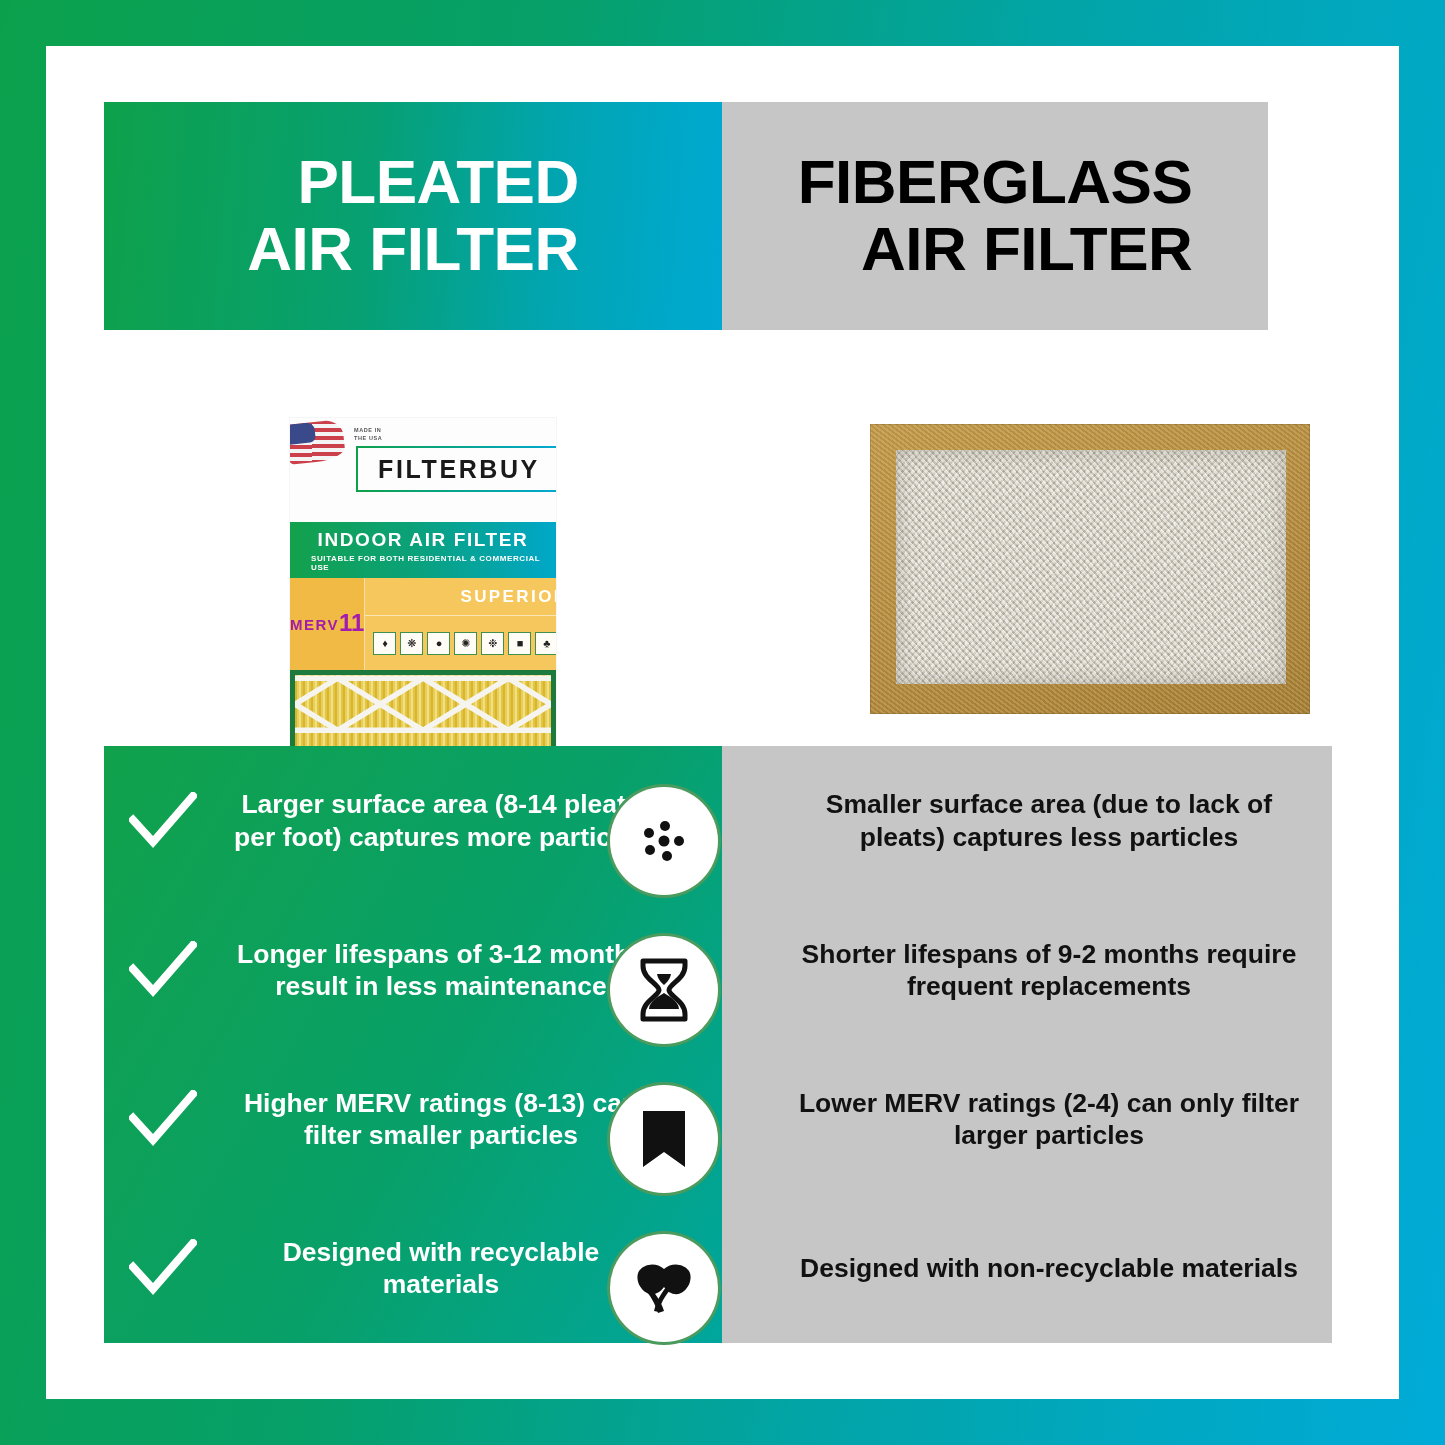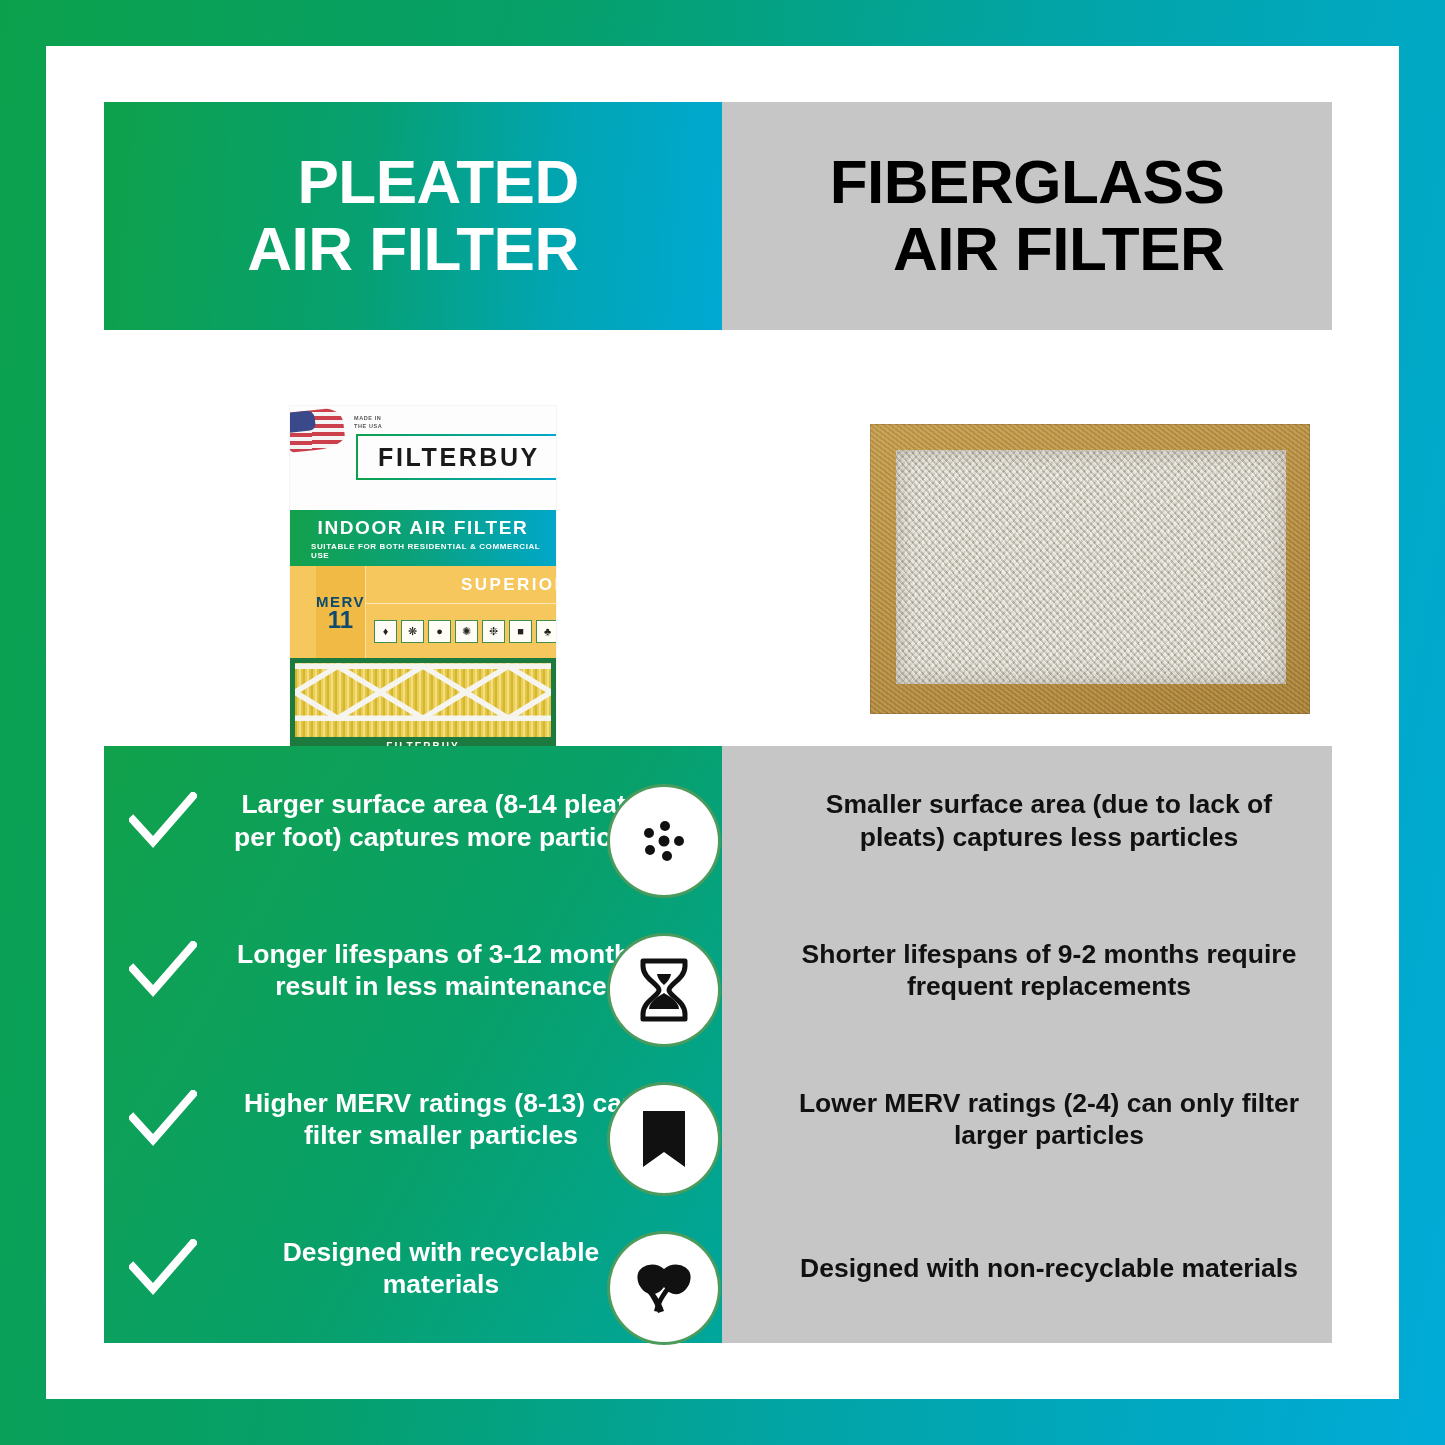"FIBERGLASS" .hdr-right { width: 610px -> 546px }
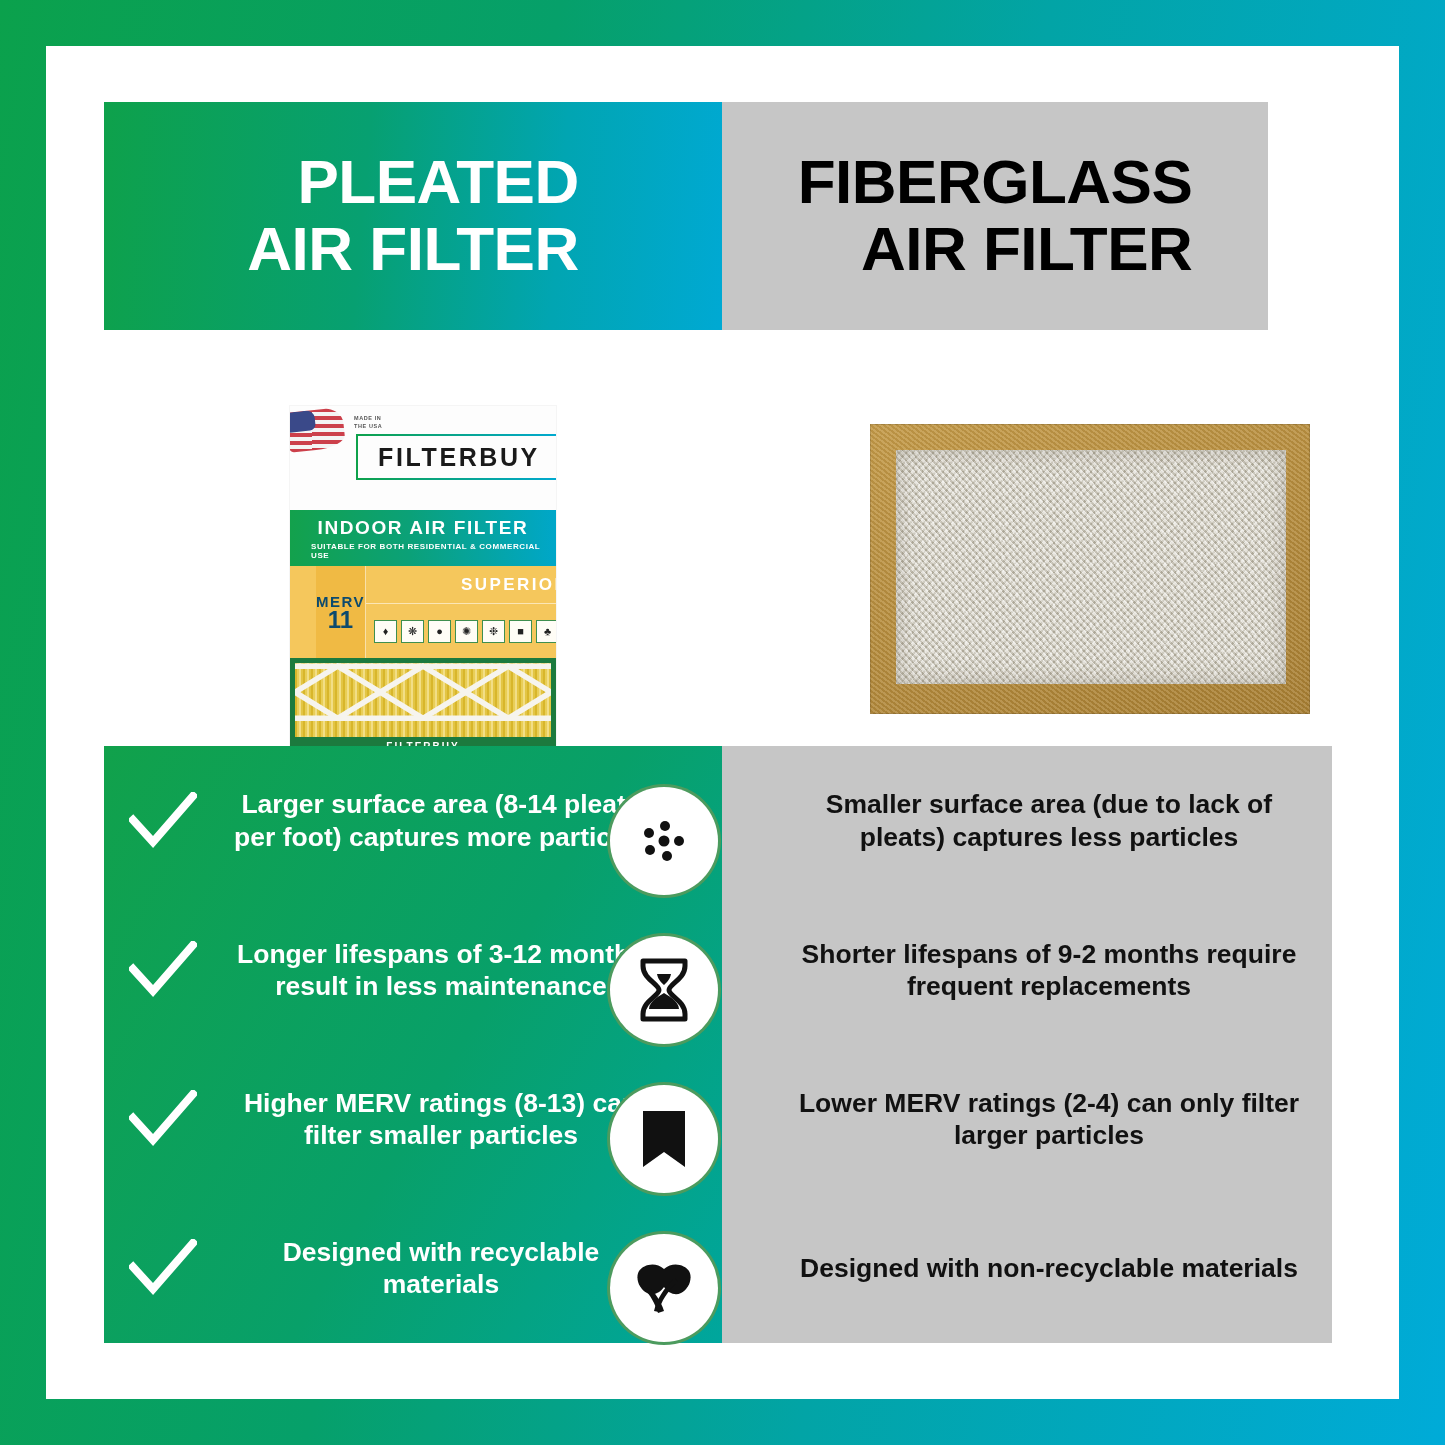"FILTERBUY" .fb-box { top: 76px -> 88px }
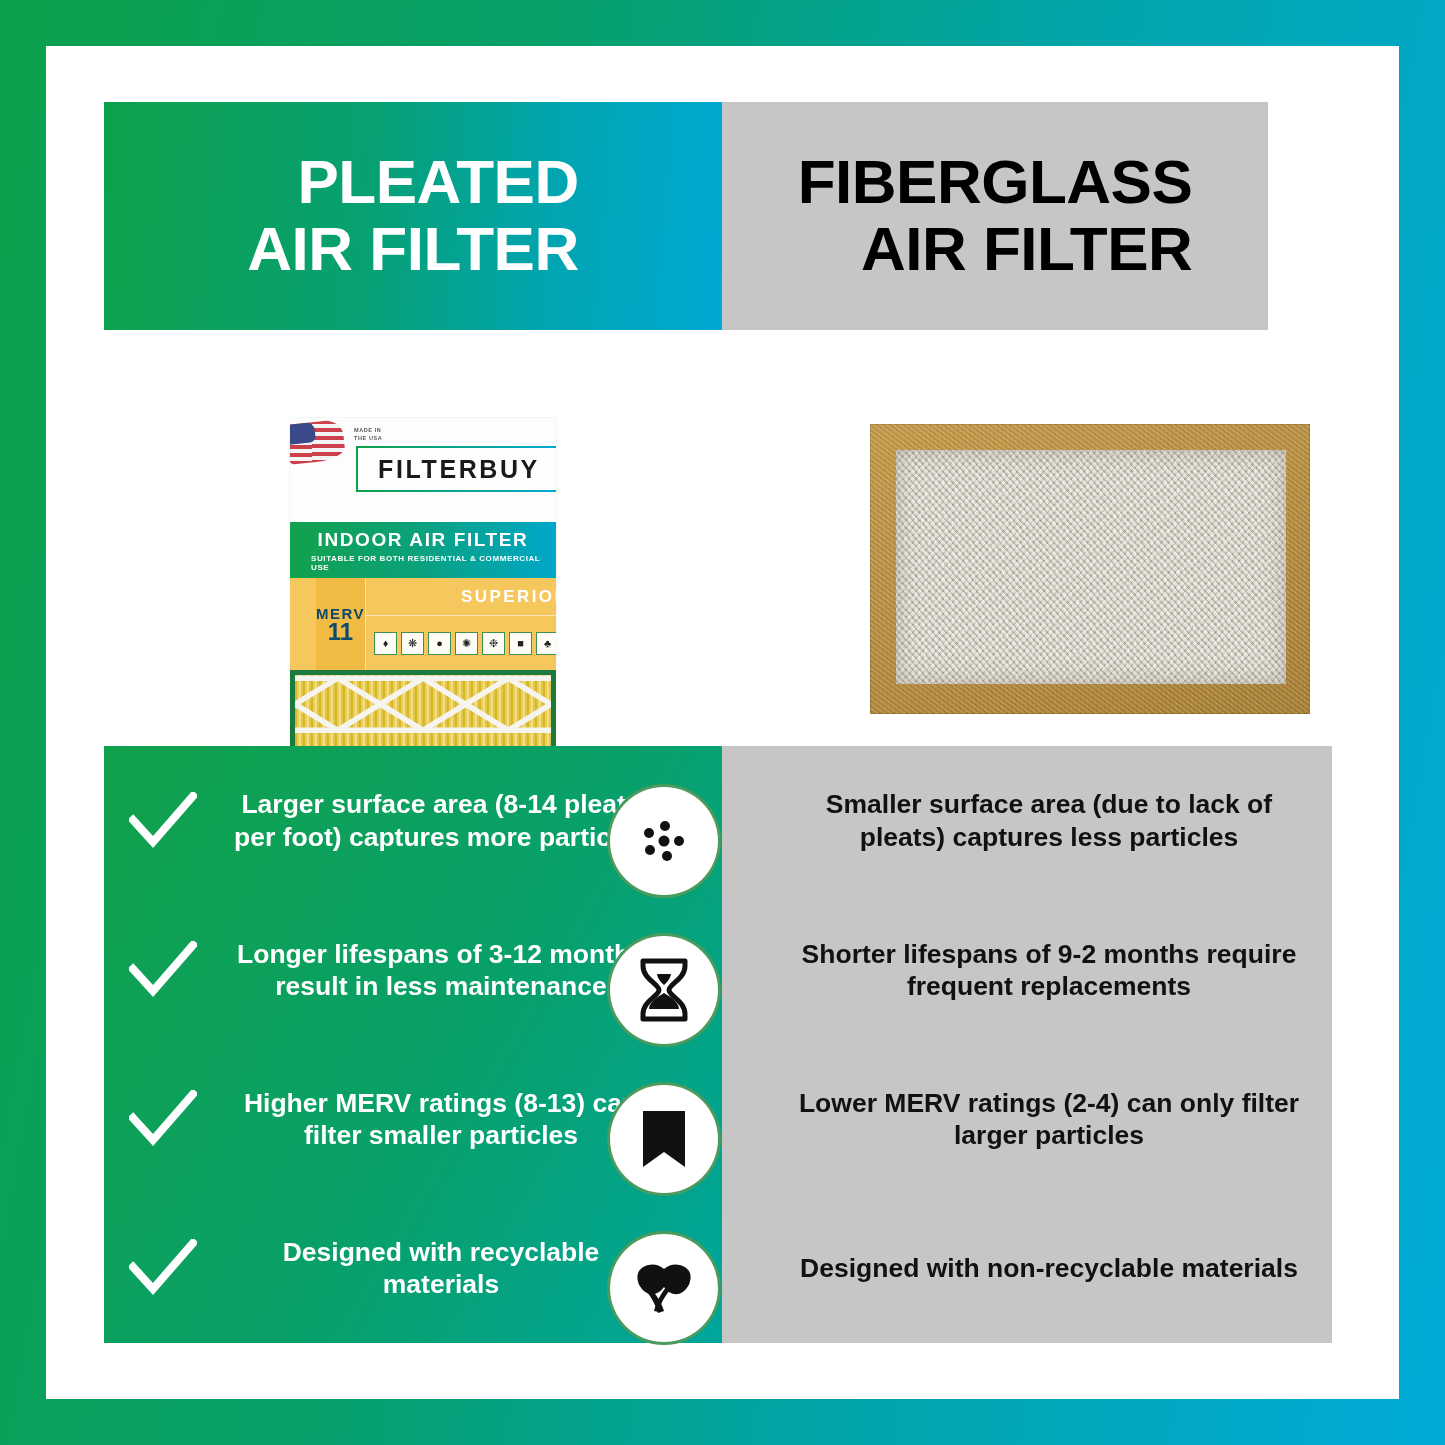"MERV" .fb-merv { color: #0c4a6e -> #a21caf; flex-direction: column -> row; margin-left: 26px -> none }
